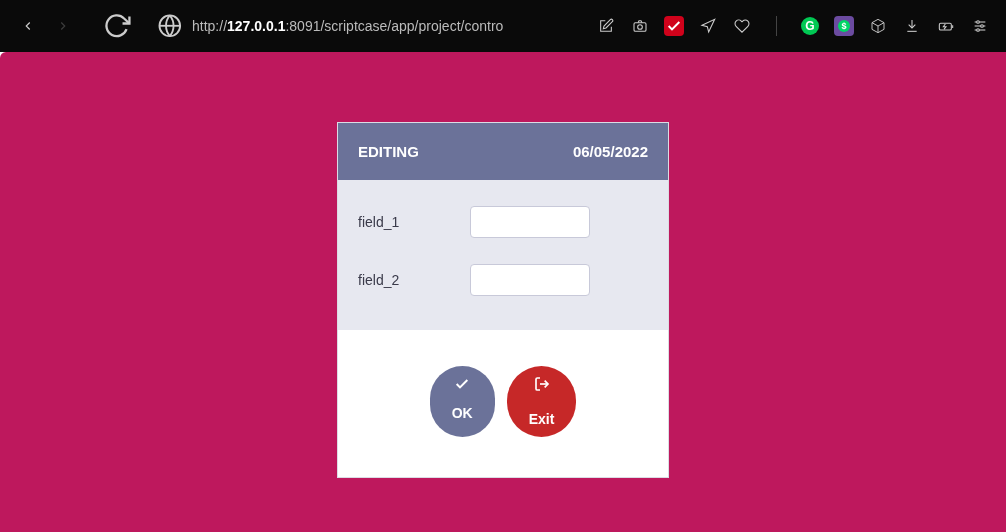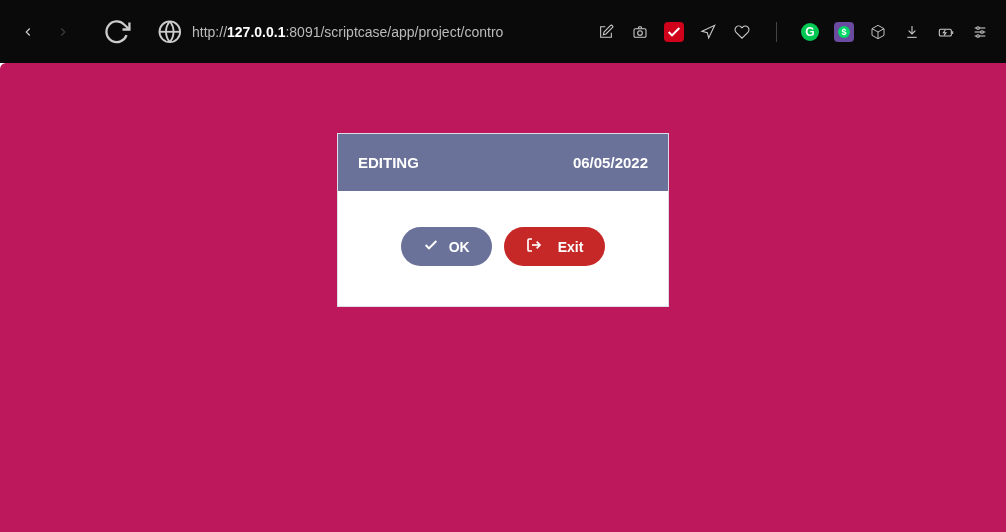"http://127.0.0.1:8091/scriptcase/app/pro" .browser-bar { height: 63px -> 52px }
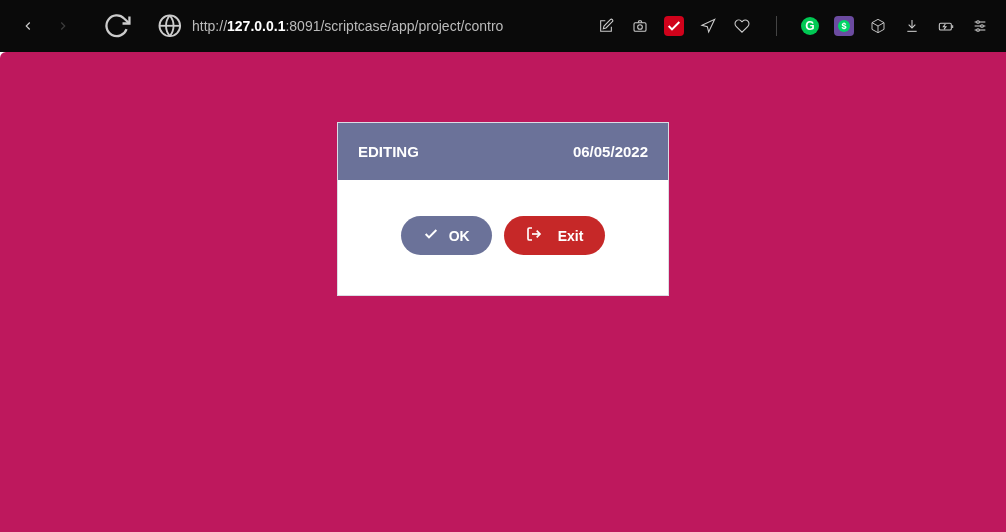"field_1" div.card-body { html: none -> <div> <div> <label>field_1</label> <input> </div> <div> <label>field_2</label> <input> </div> </div> }
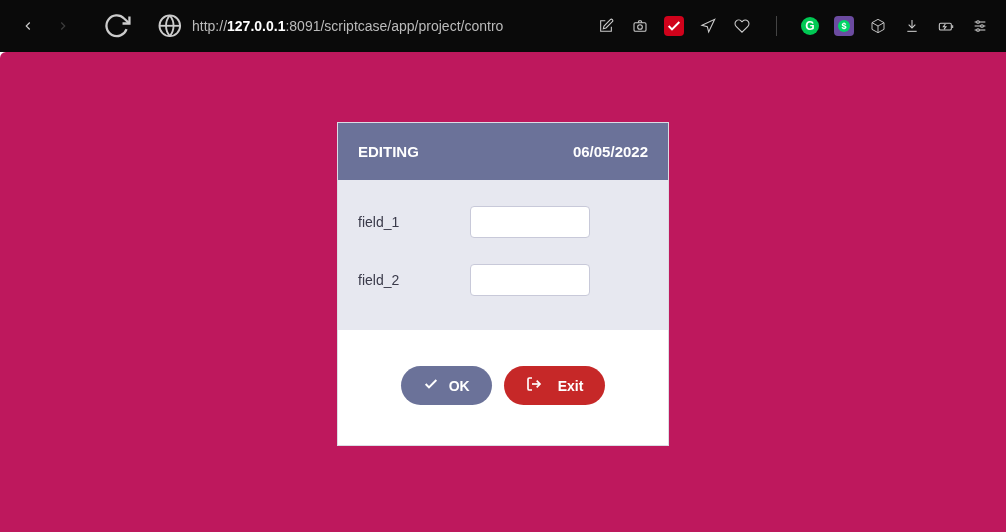"OK" .btn { flex-direction: none -> column }
